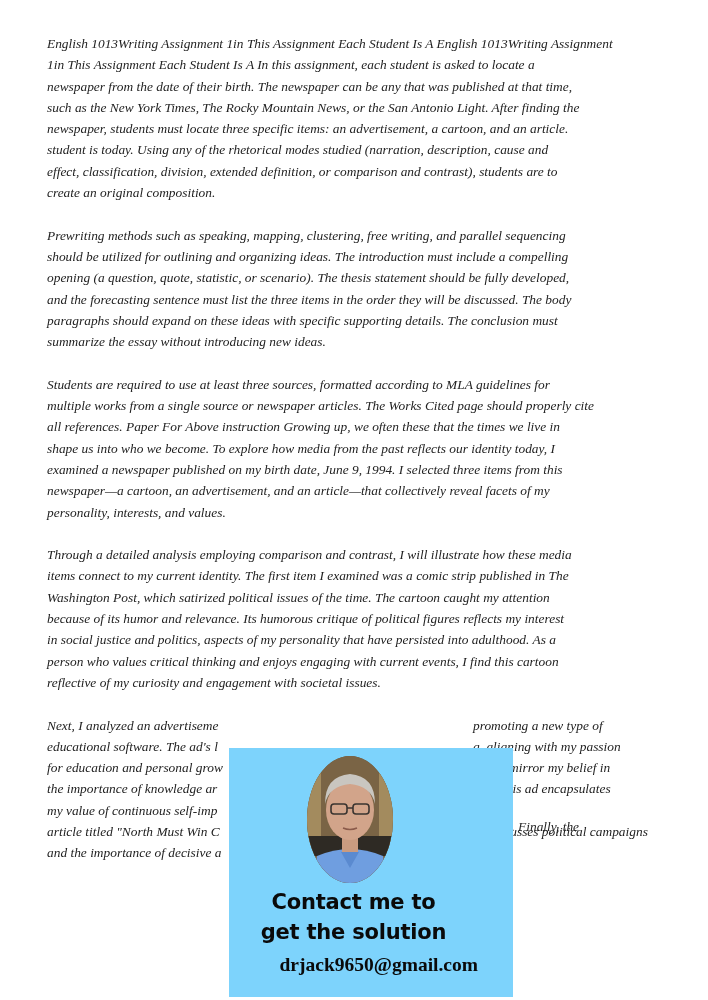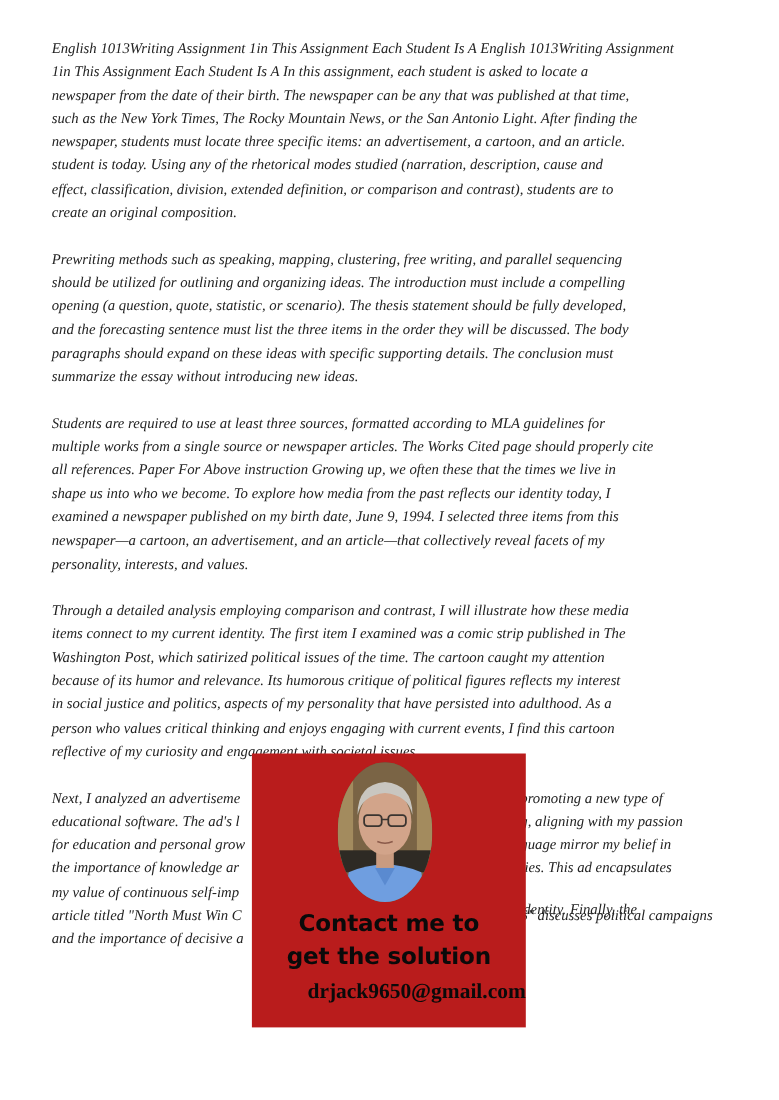"Contact me to" .promo-card { background: #b91c1c -> #7dd3fc; top: 685px -> 748px; width: 249px -> 284px }
